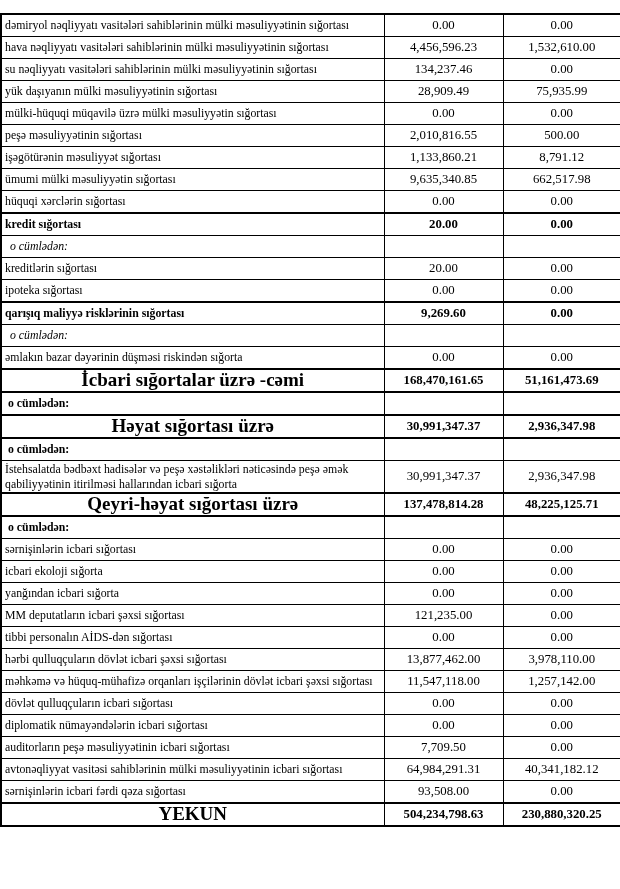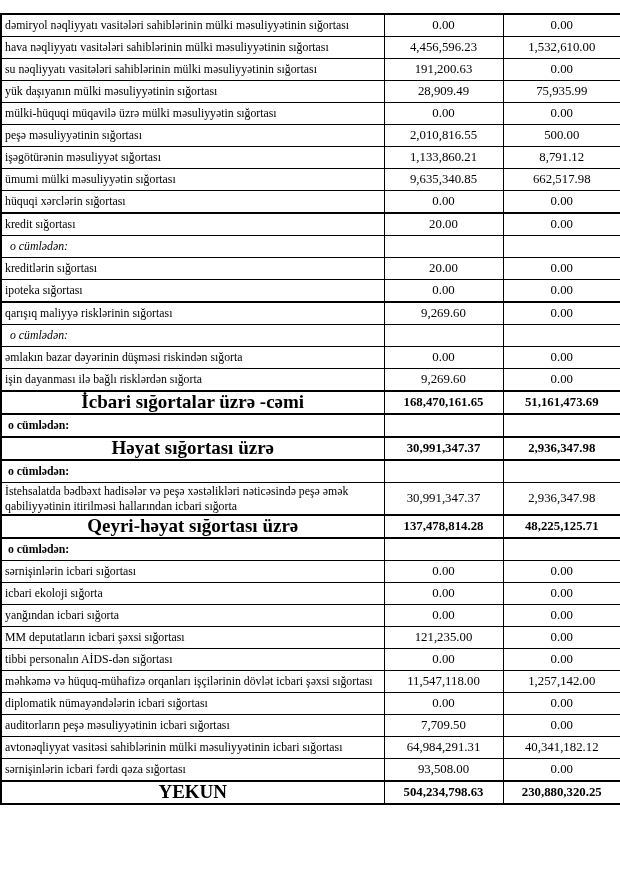"191,200.63" td.value-cell { text: 191,200.63 -> 134,237.46 }
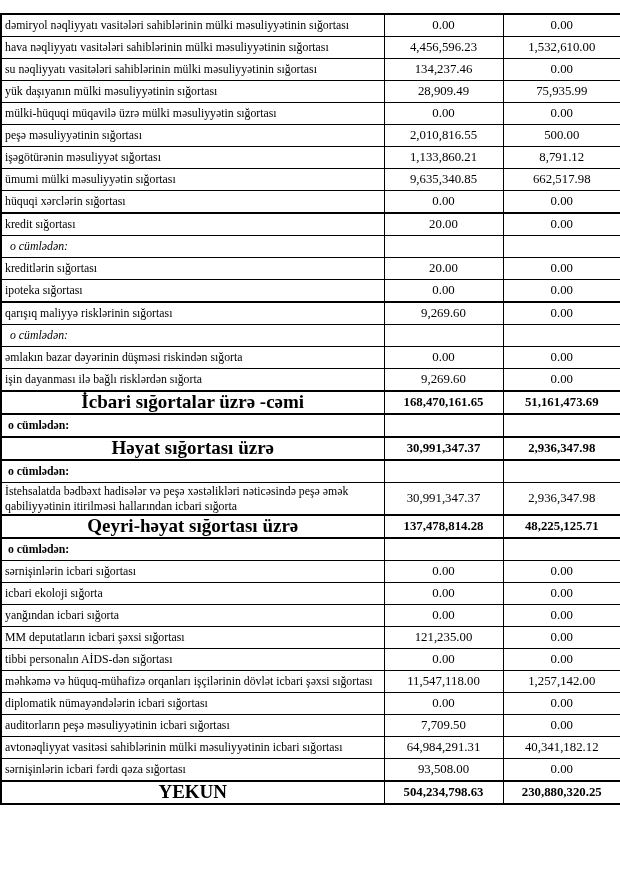"kredit sığortası" tr.style-bold td { font-weight: normal -> bold }
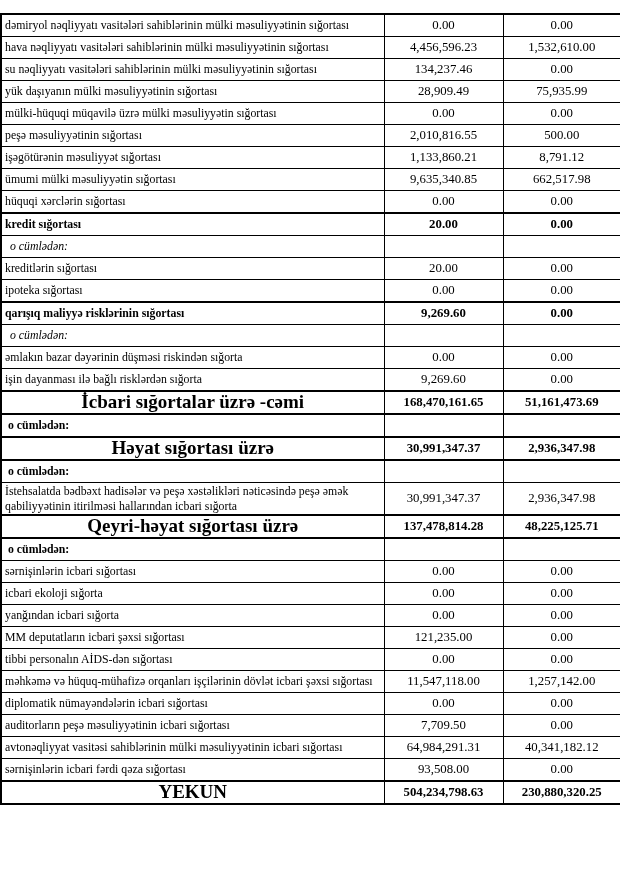"işin dayanması ilə bağlı risklərdən" tr.style-normal { html: <tr> <td>işin dayanması ilə bağlı risklərdən sığorta</td> <td>9,269.60</td> <td>0.00</td> </tr> -> none }
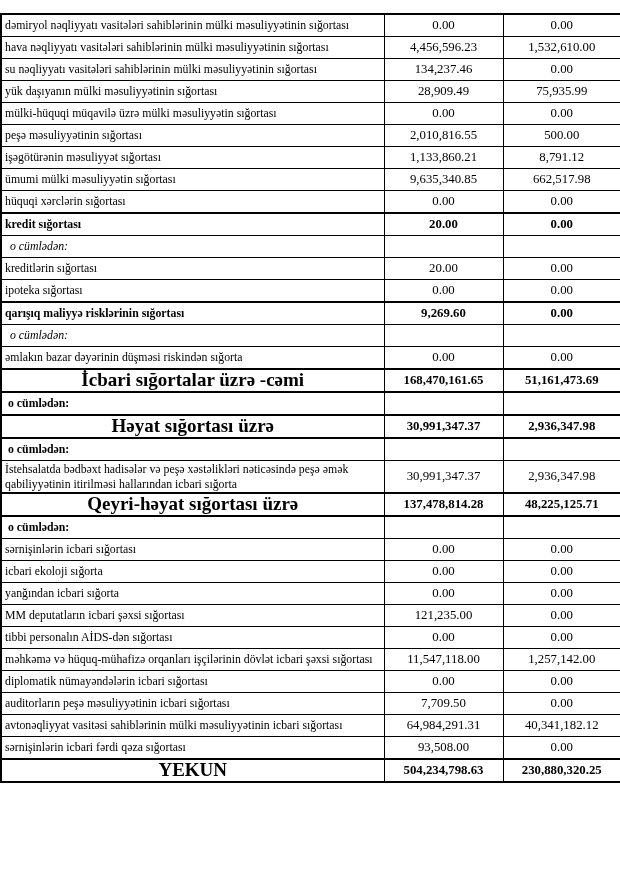"hərbi qulluqçuların dövlət icbari şəxsi" tr.style-normal { html: none -> <tr> <td>hərbi qulluqçuların dövlət icbari şəxsi sığortası</td> <td>13,877,462.00</td> <td>3,978,110.00</td> </tr> }
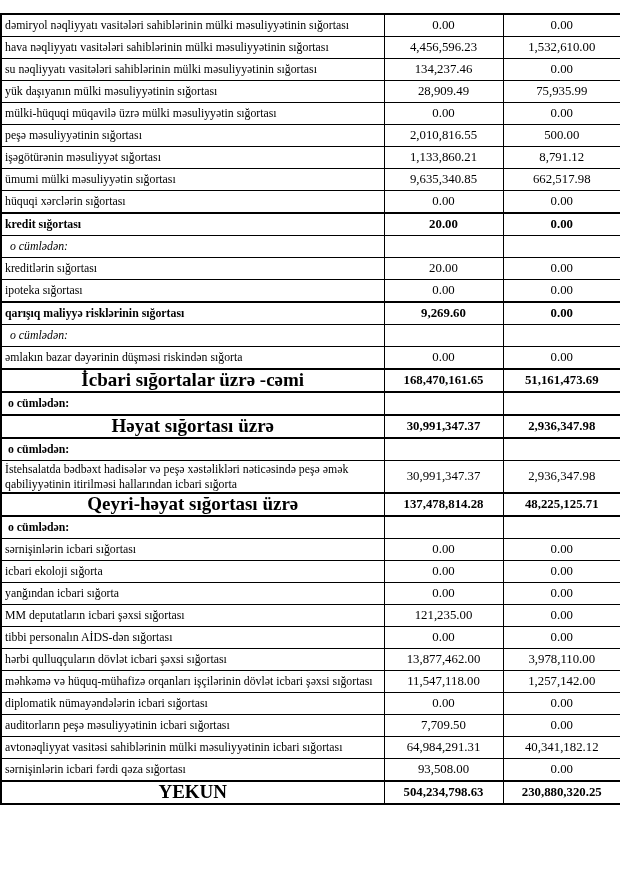"dövlət qulluqçuların icbari sığortası" tr.style-normal { html: none -> <tr> <td>dövlət qulluqçuların icbari sığortası</td> <td>0.00</td> <td>0.00</td> </tr> }
